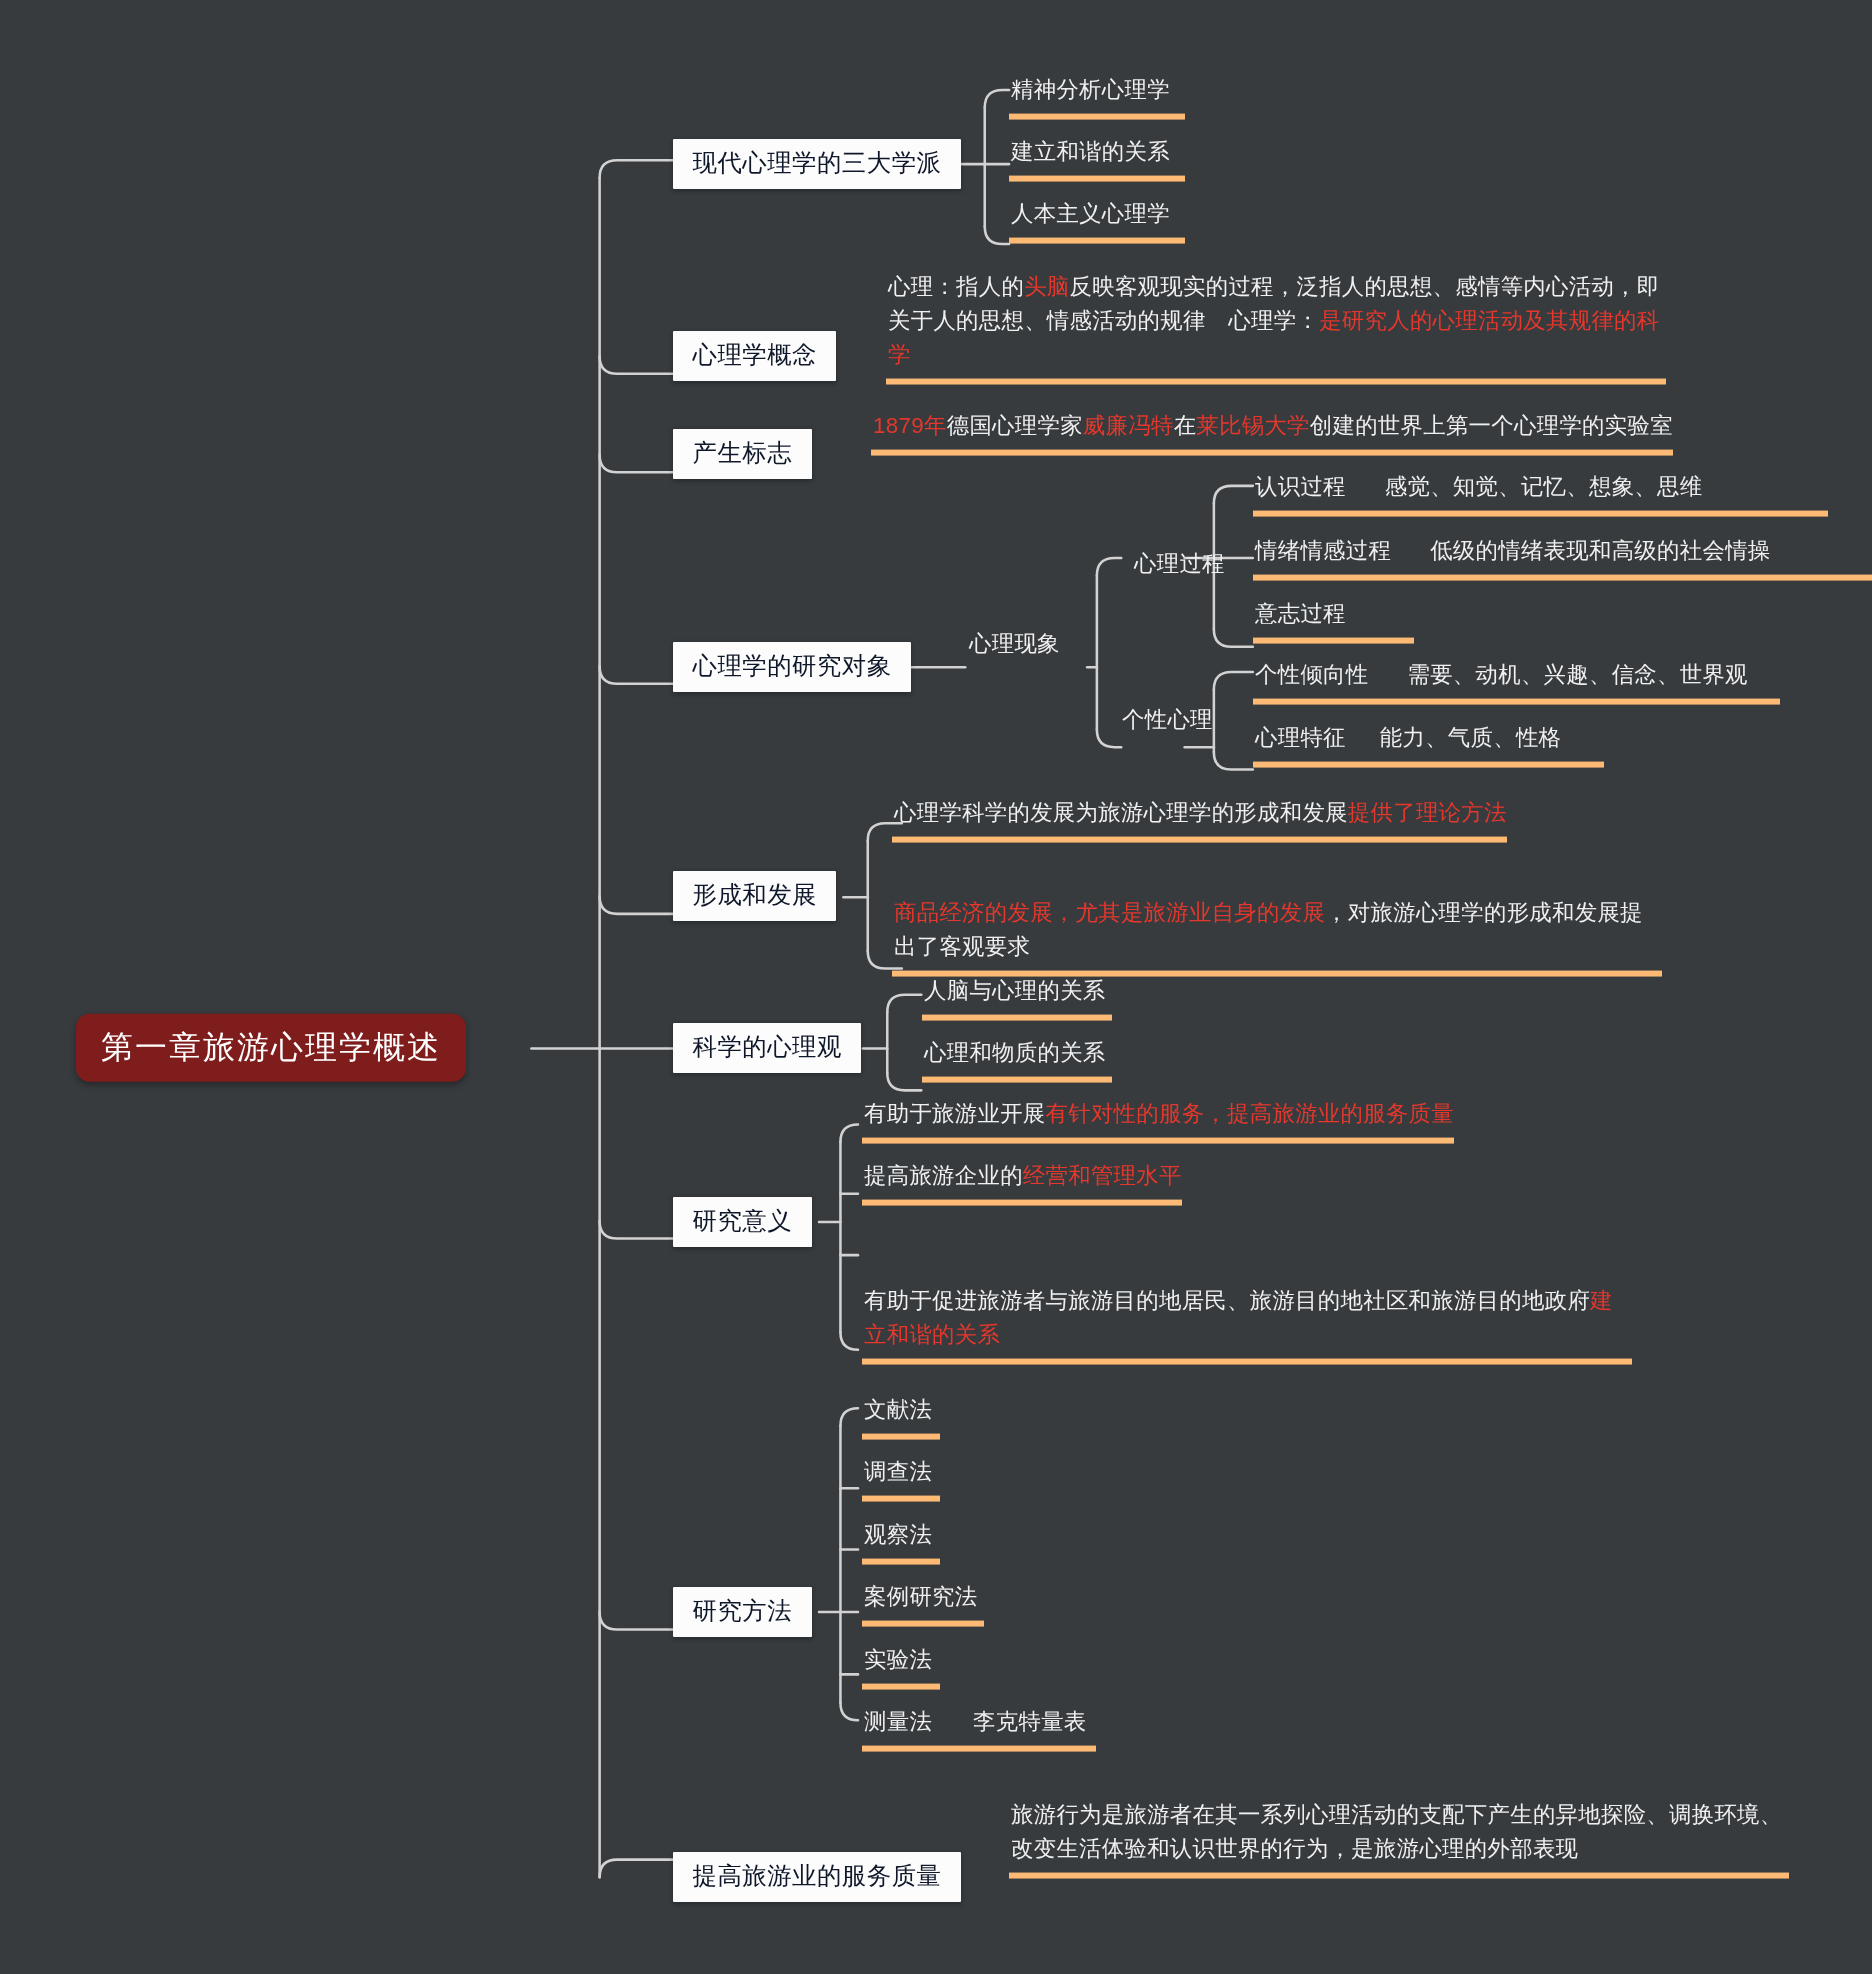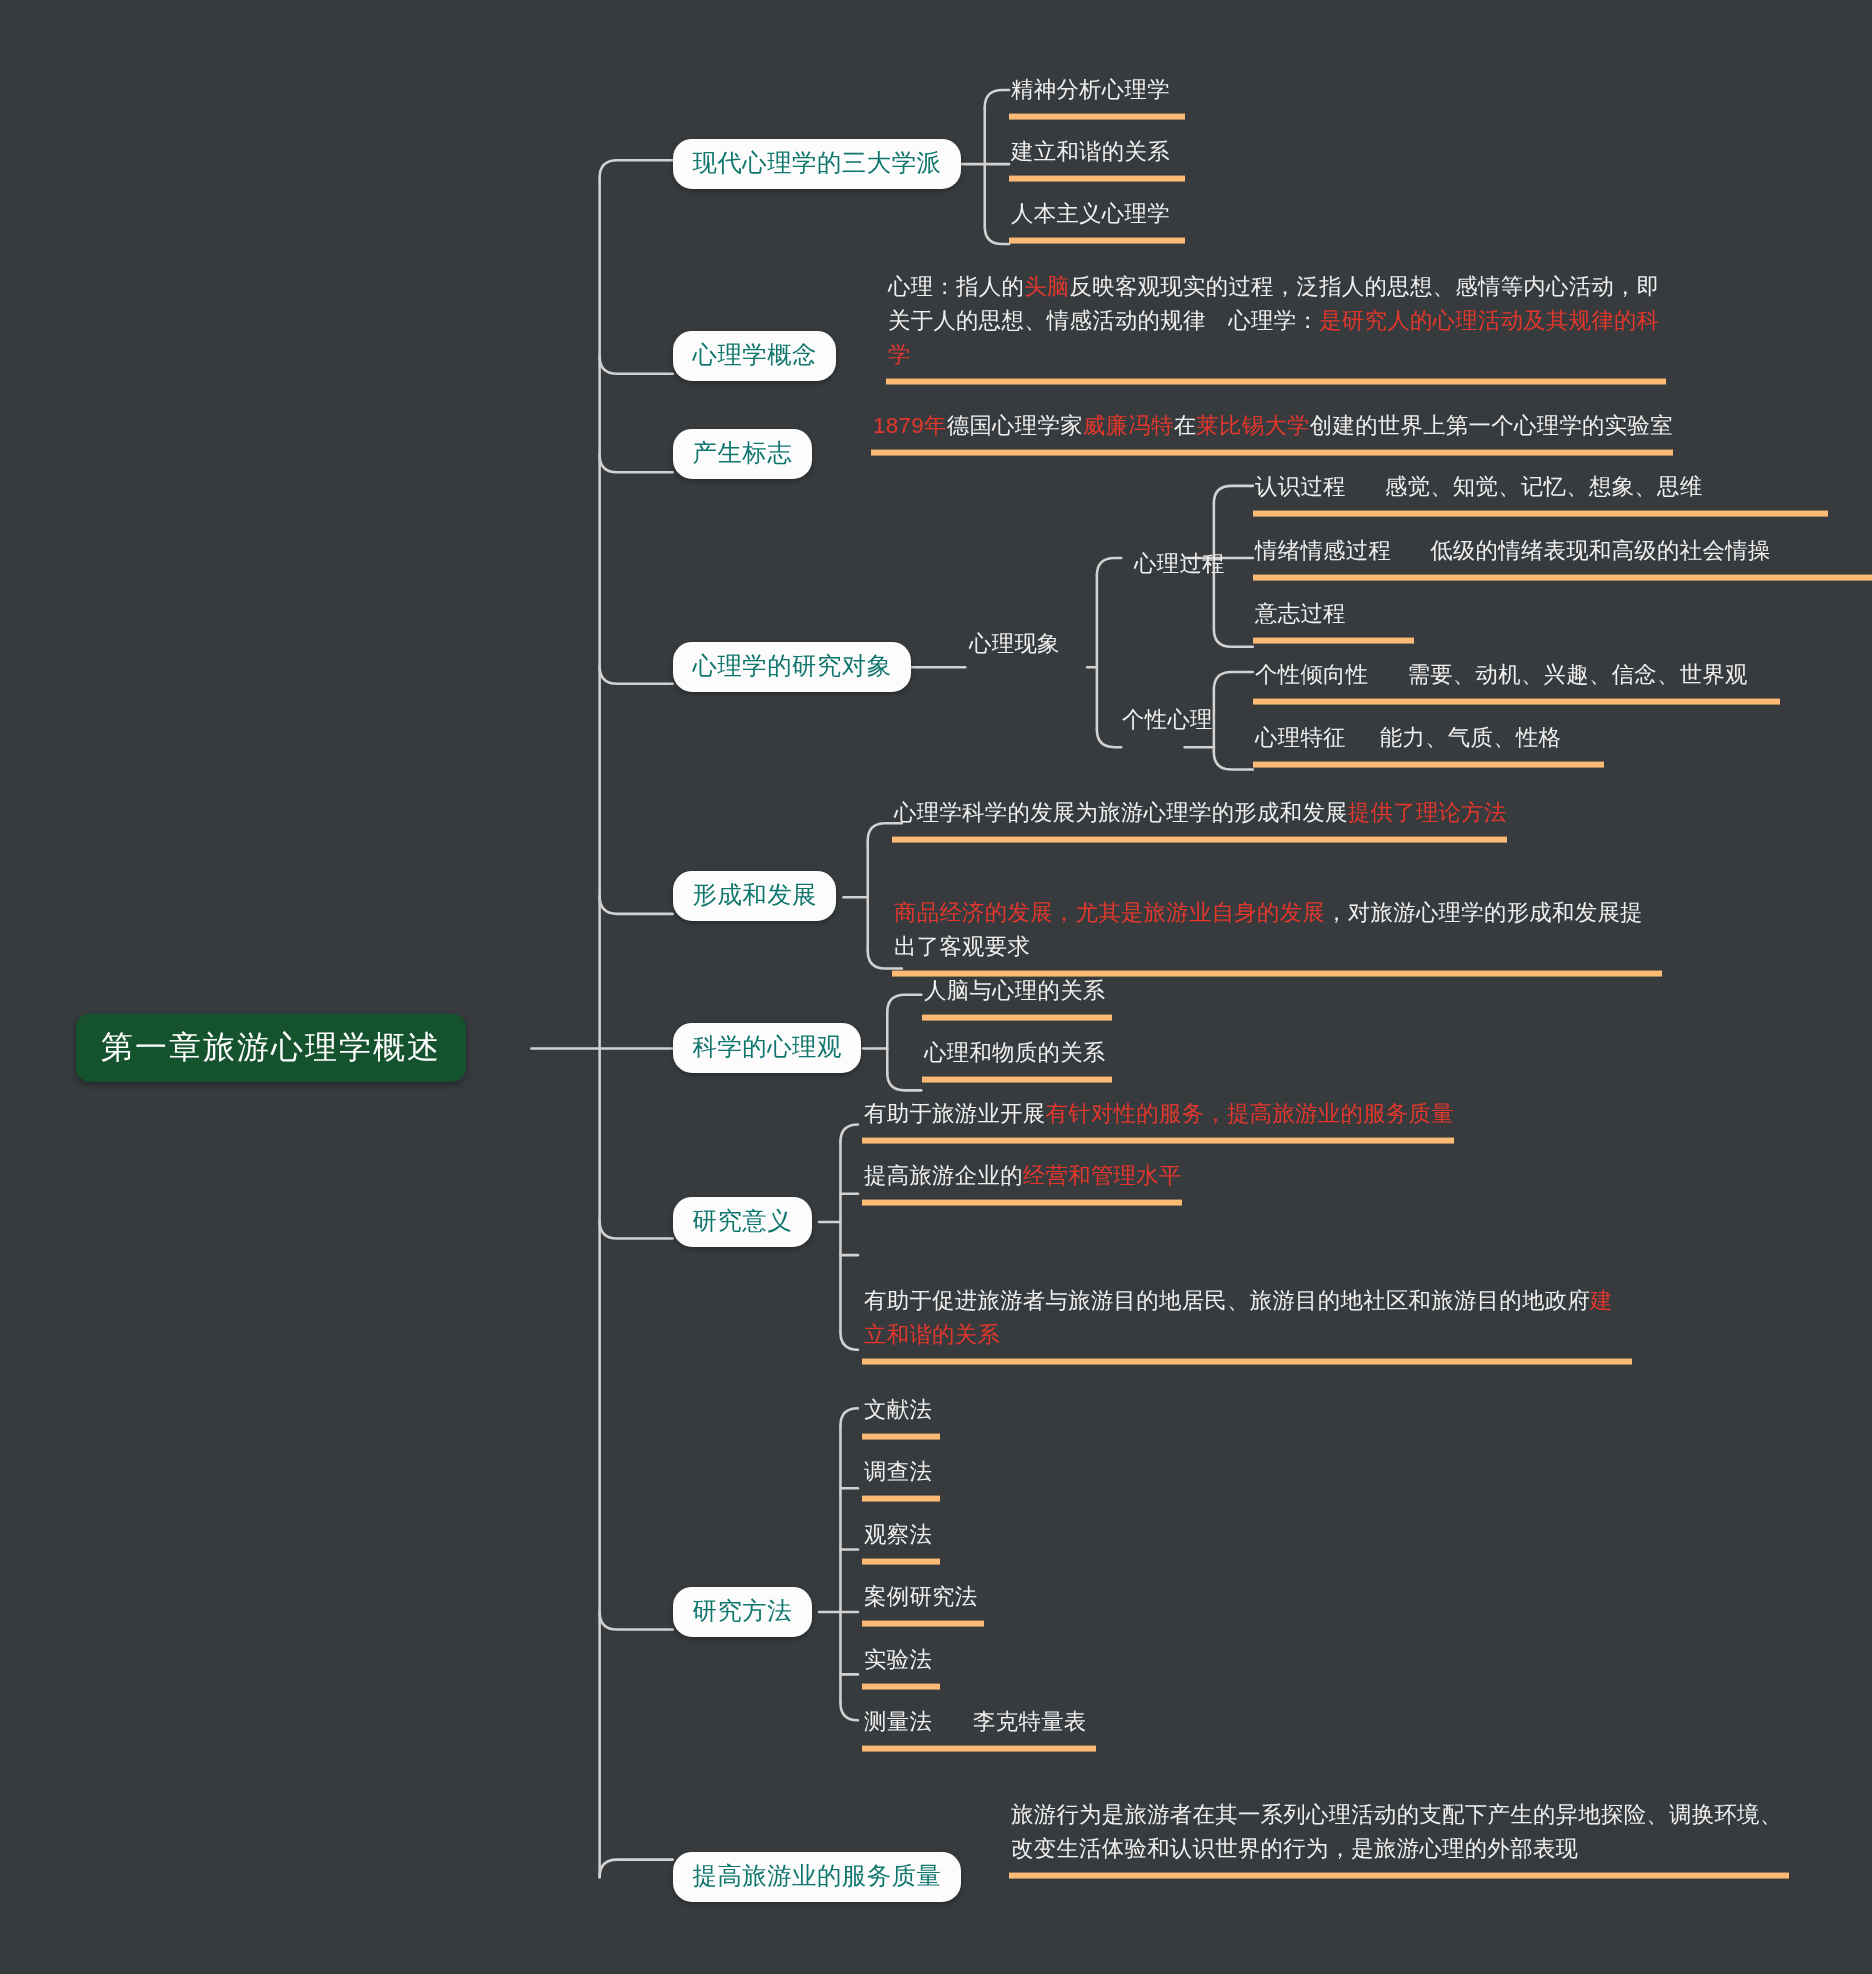"现代心理学的三大学派" .pill { border-radius: 19px -> 1px; color: #0f766e -> #0f172a }
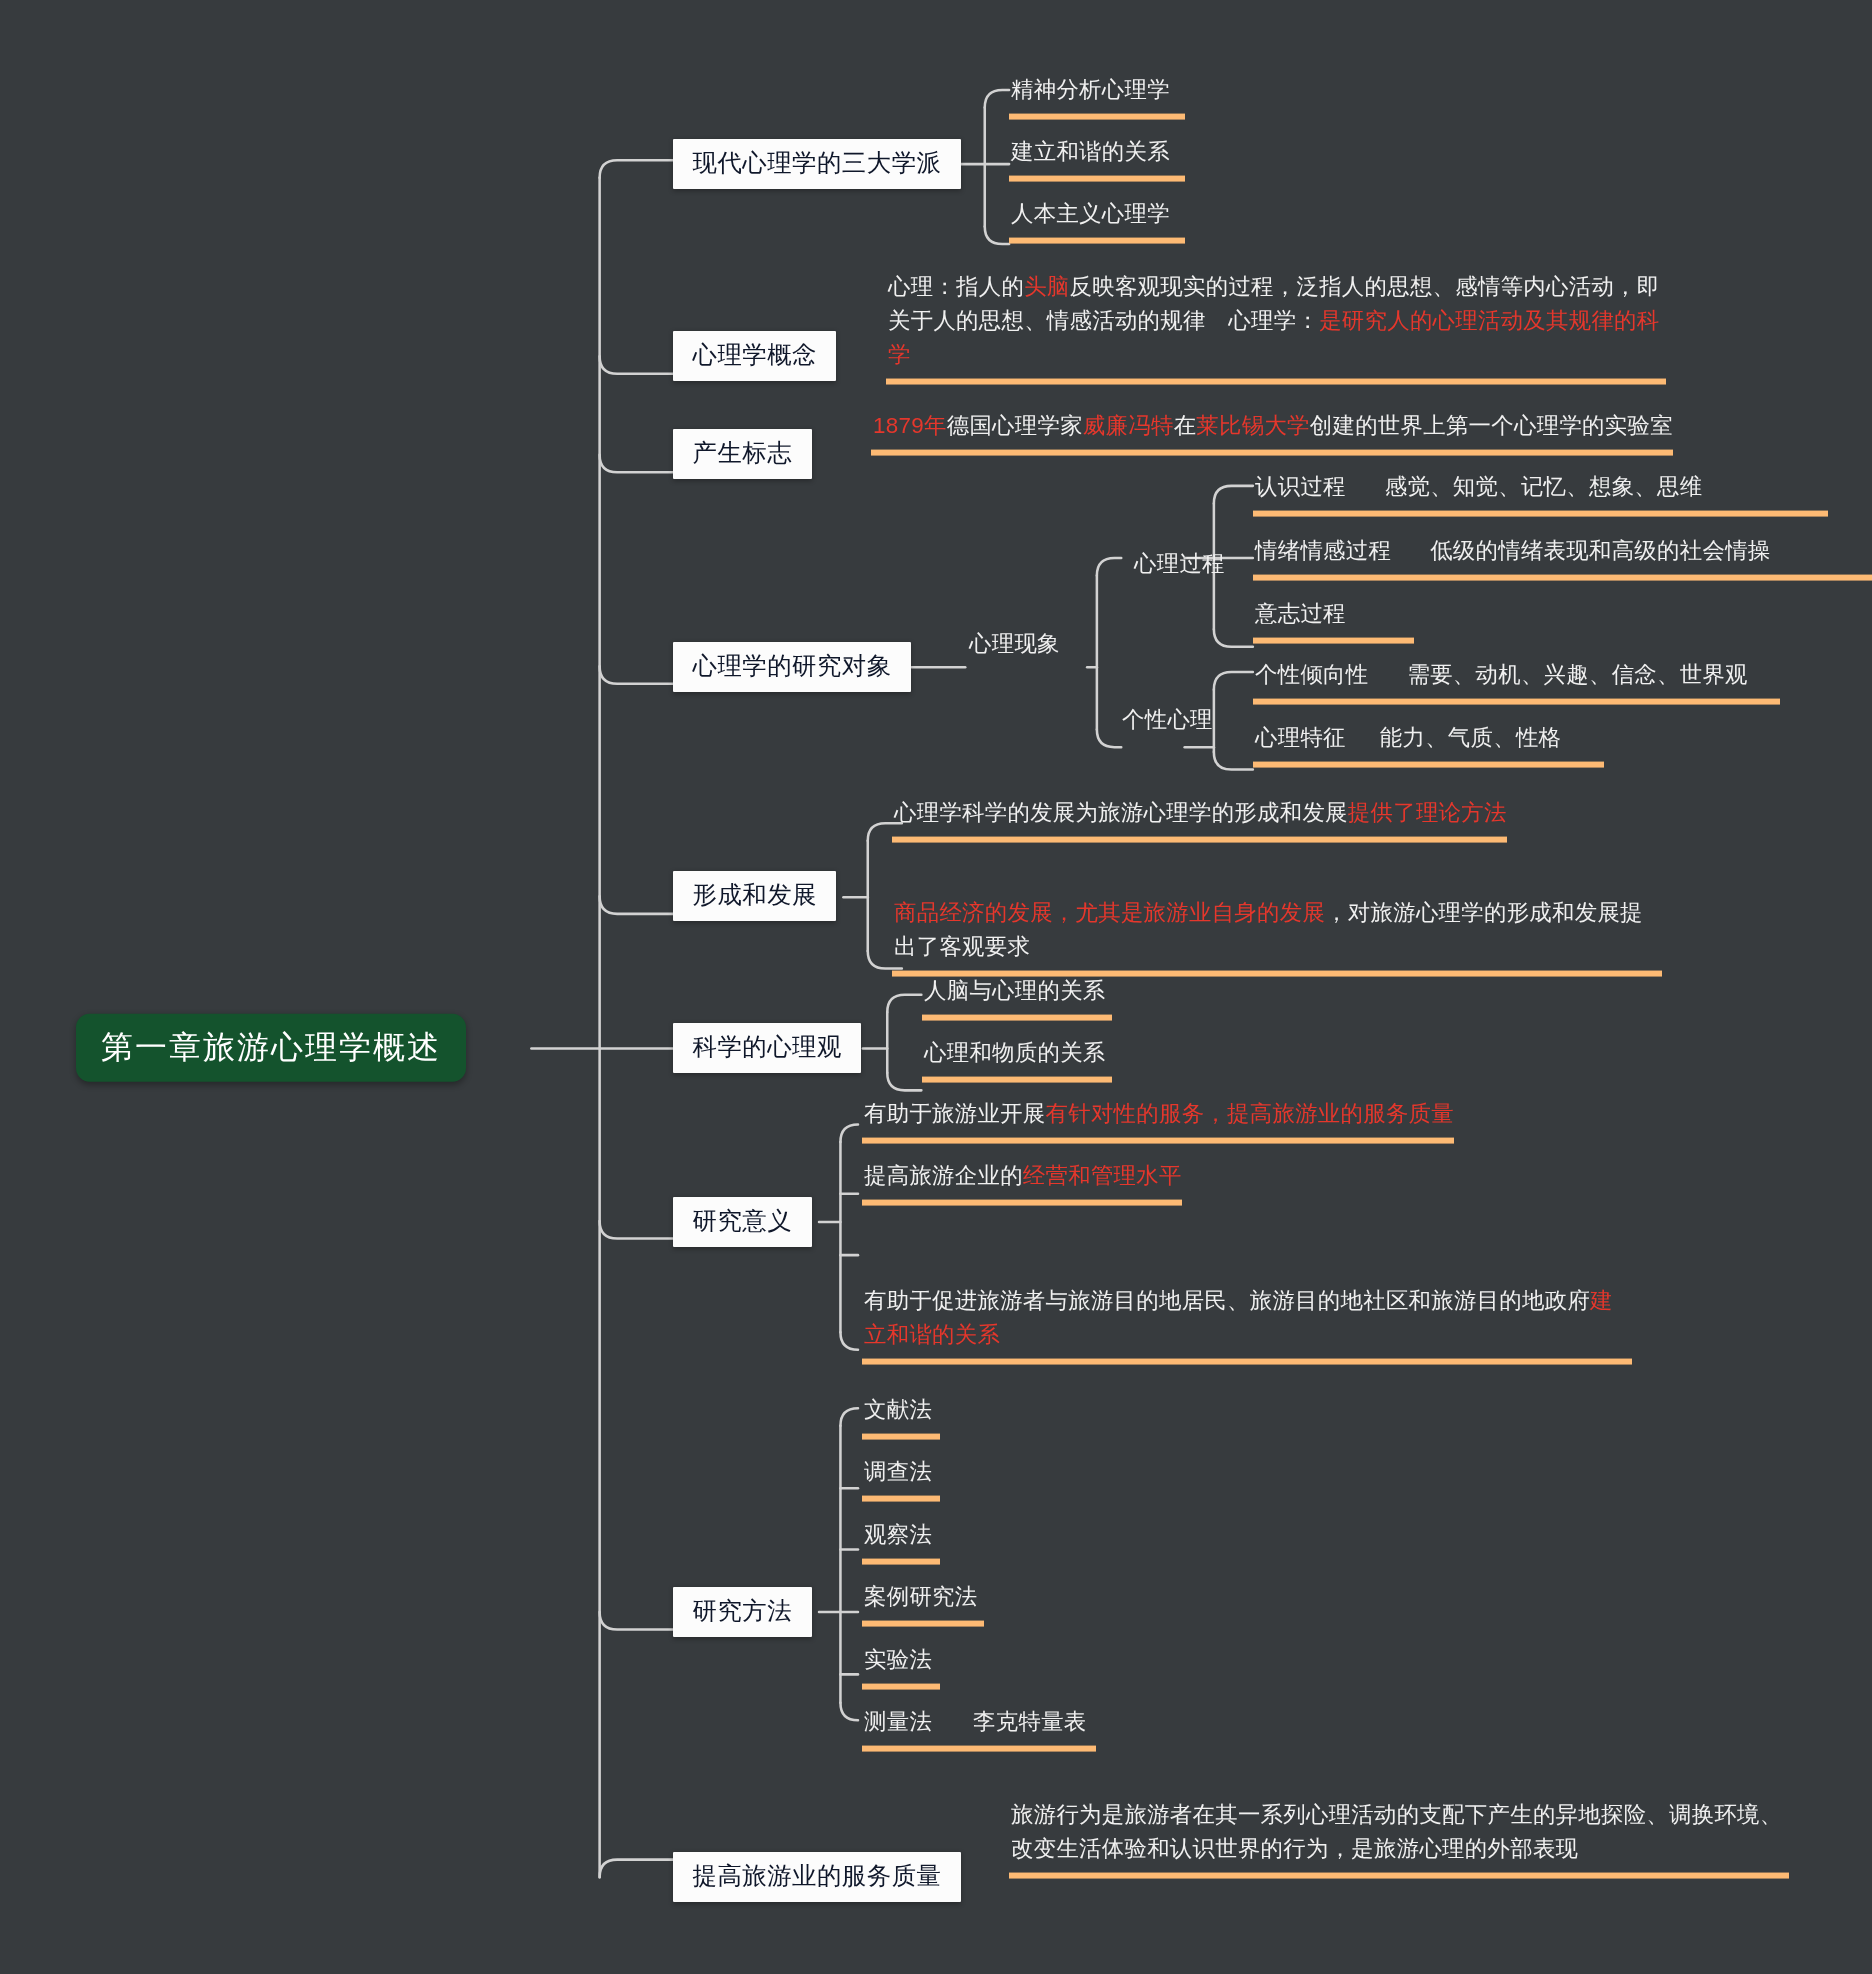"第一章旅游心理学概述" .root { background: #14532d -> #7f1d1d }
